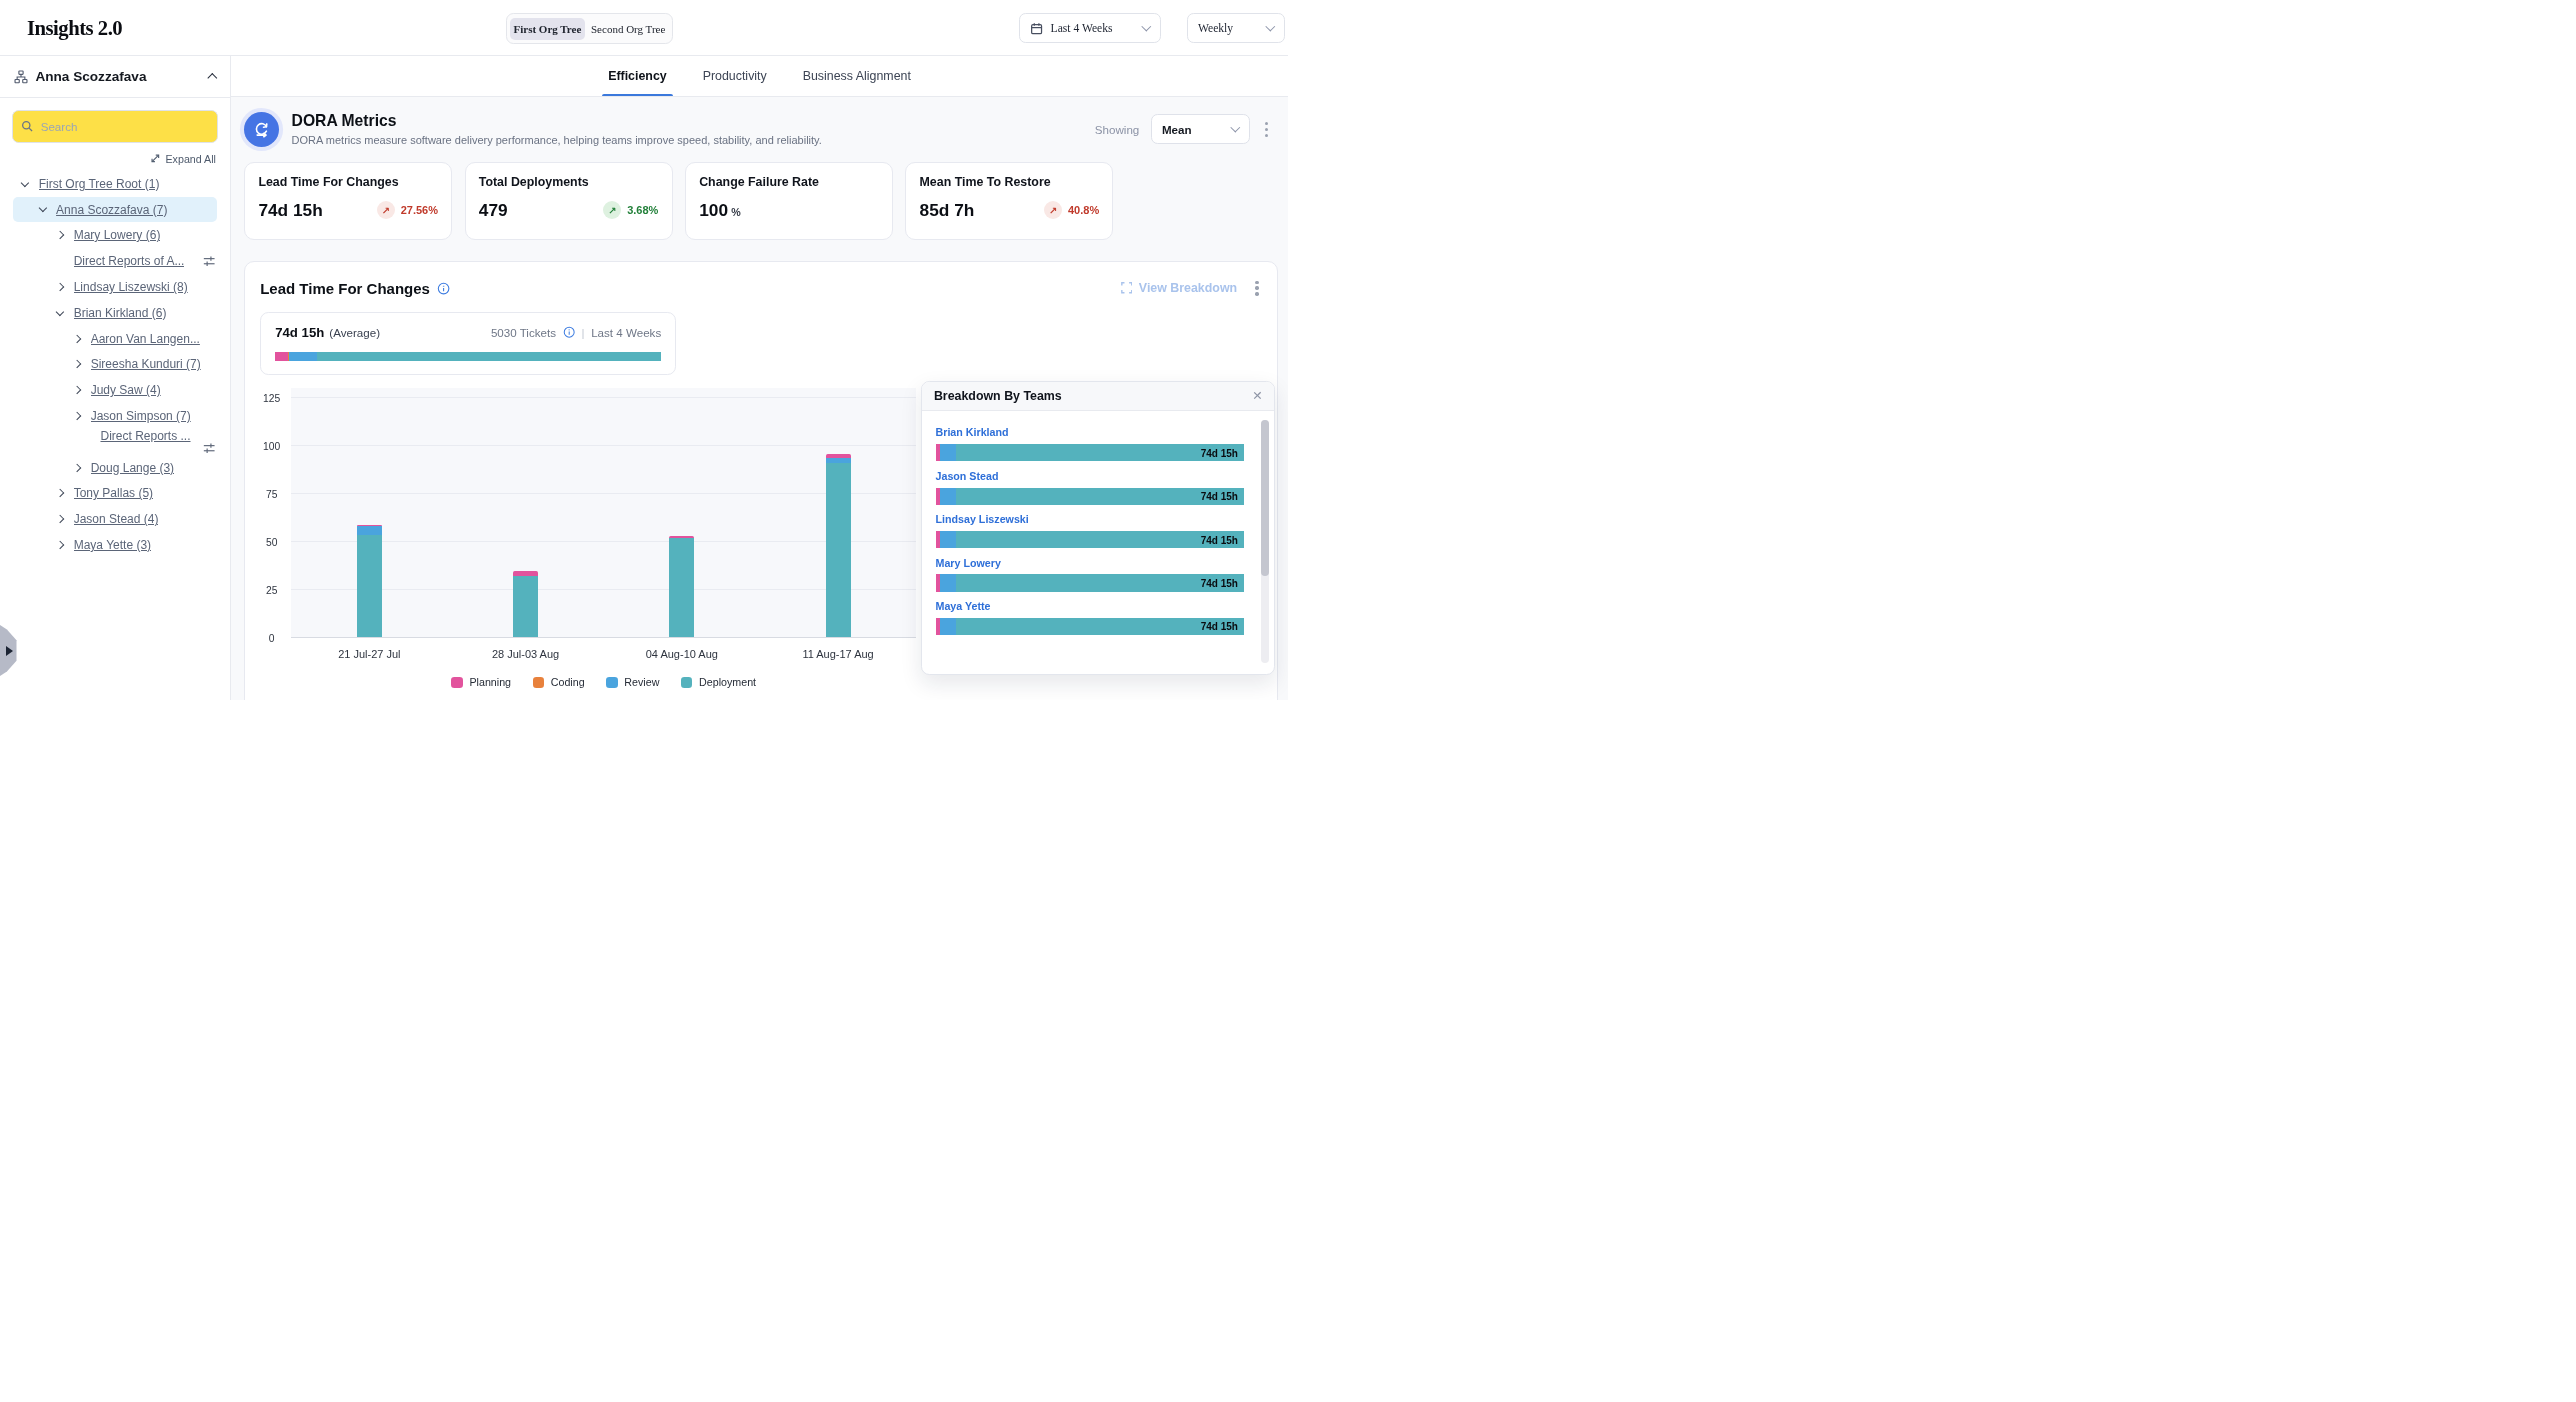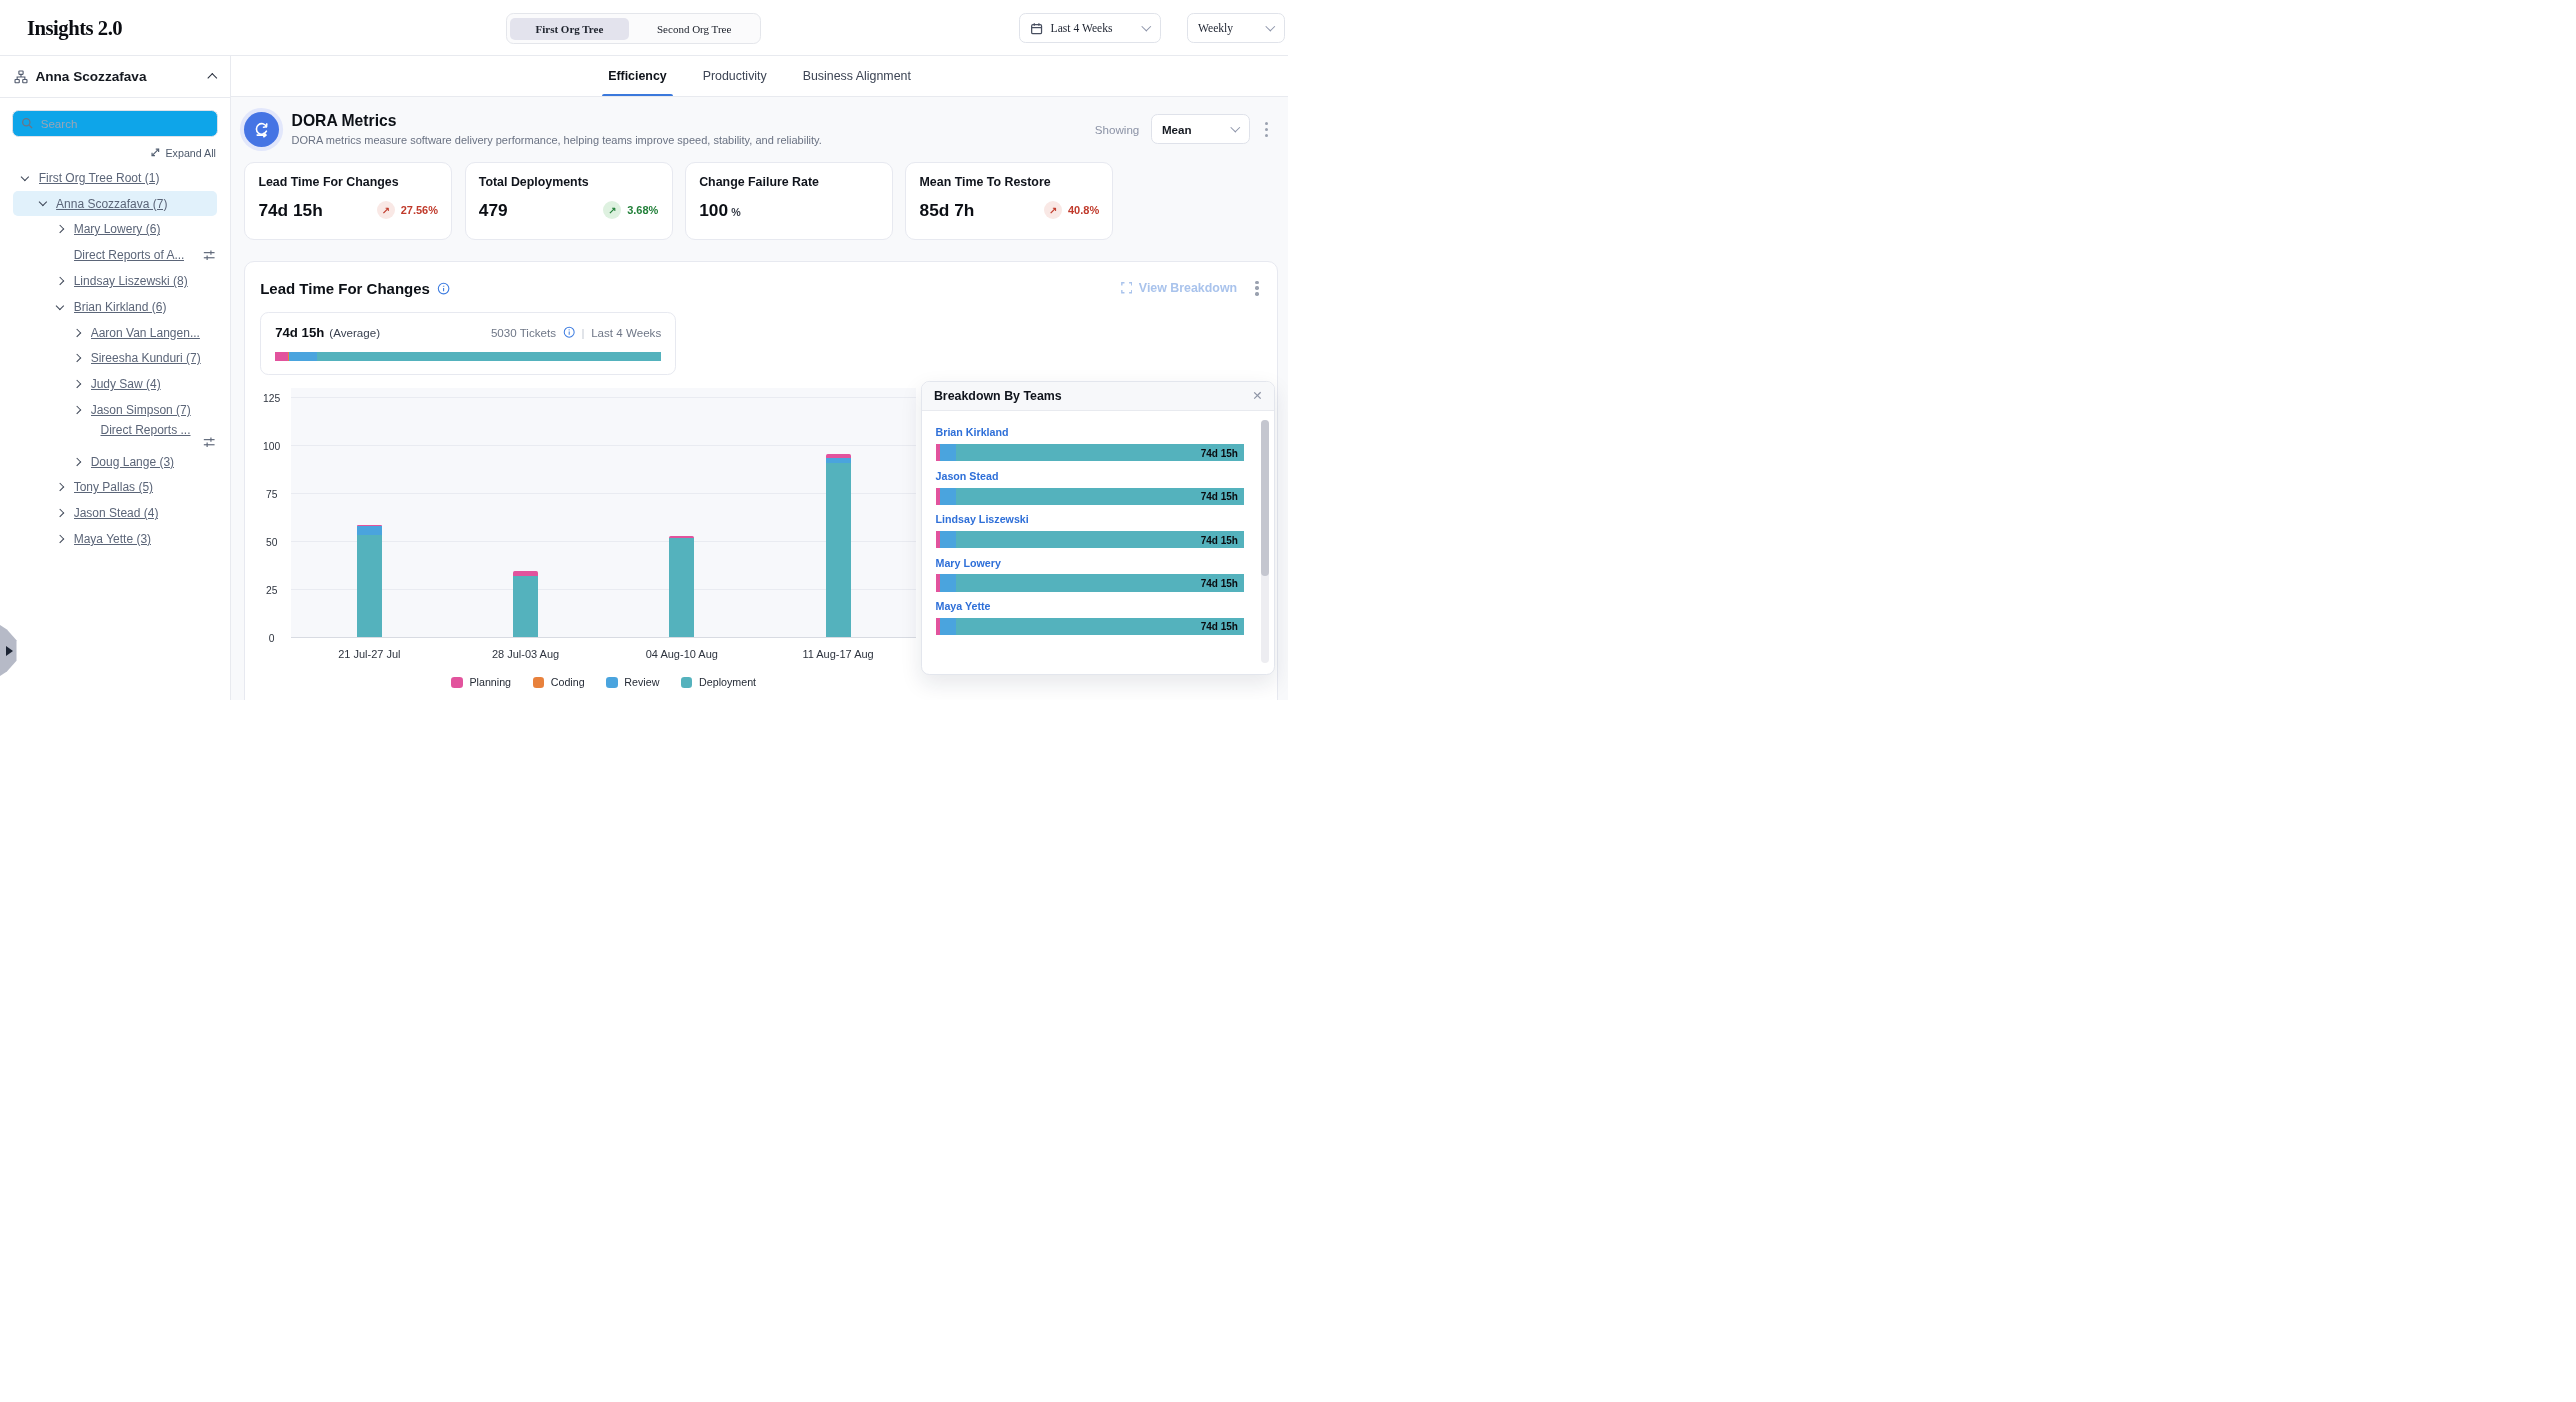"First Org Tree" .org-toggle .opt { padding: 5px 26px -> 5px 4px }
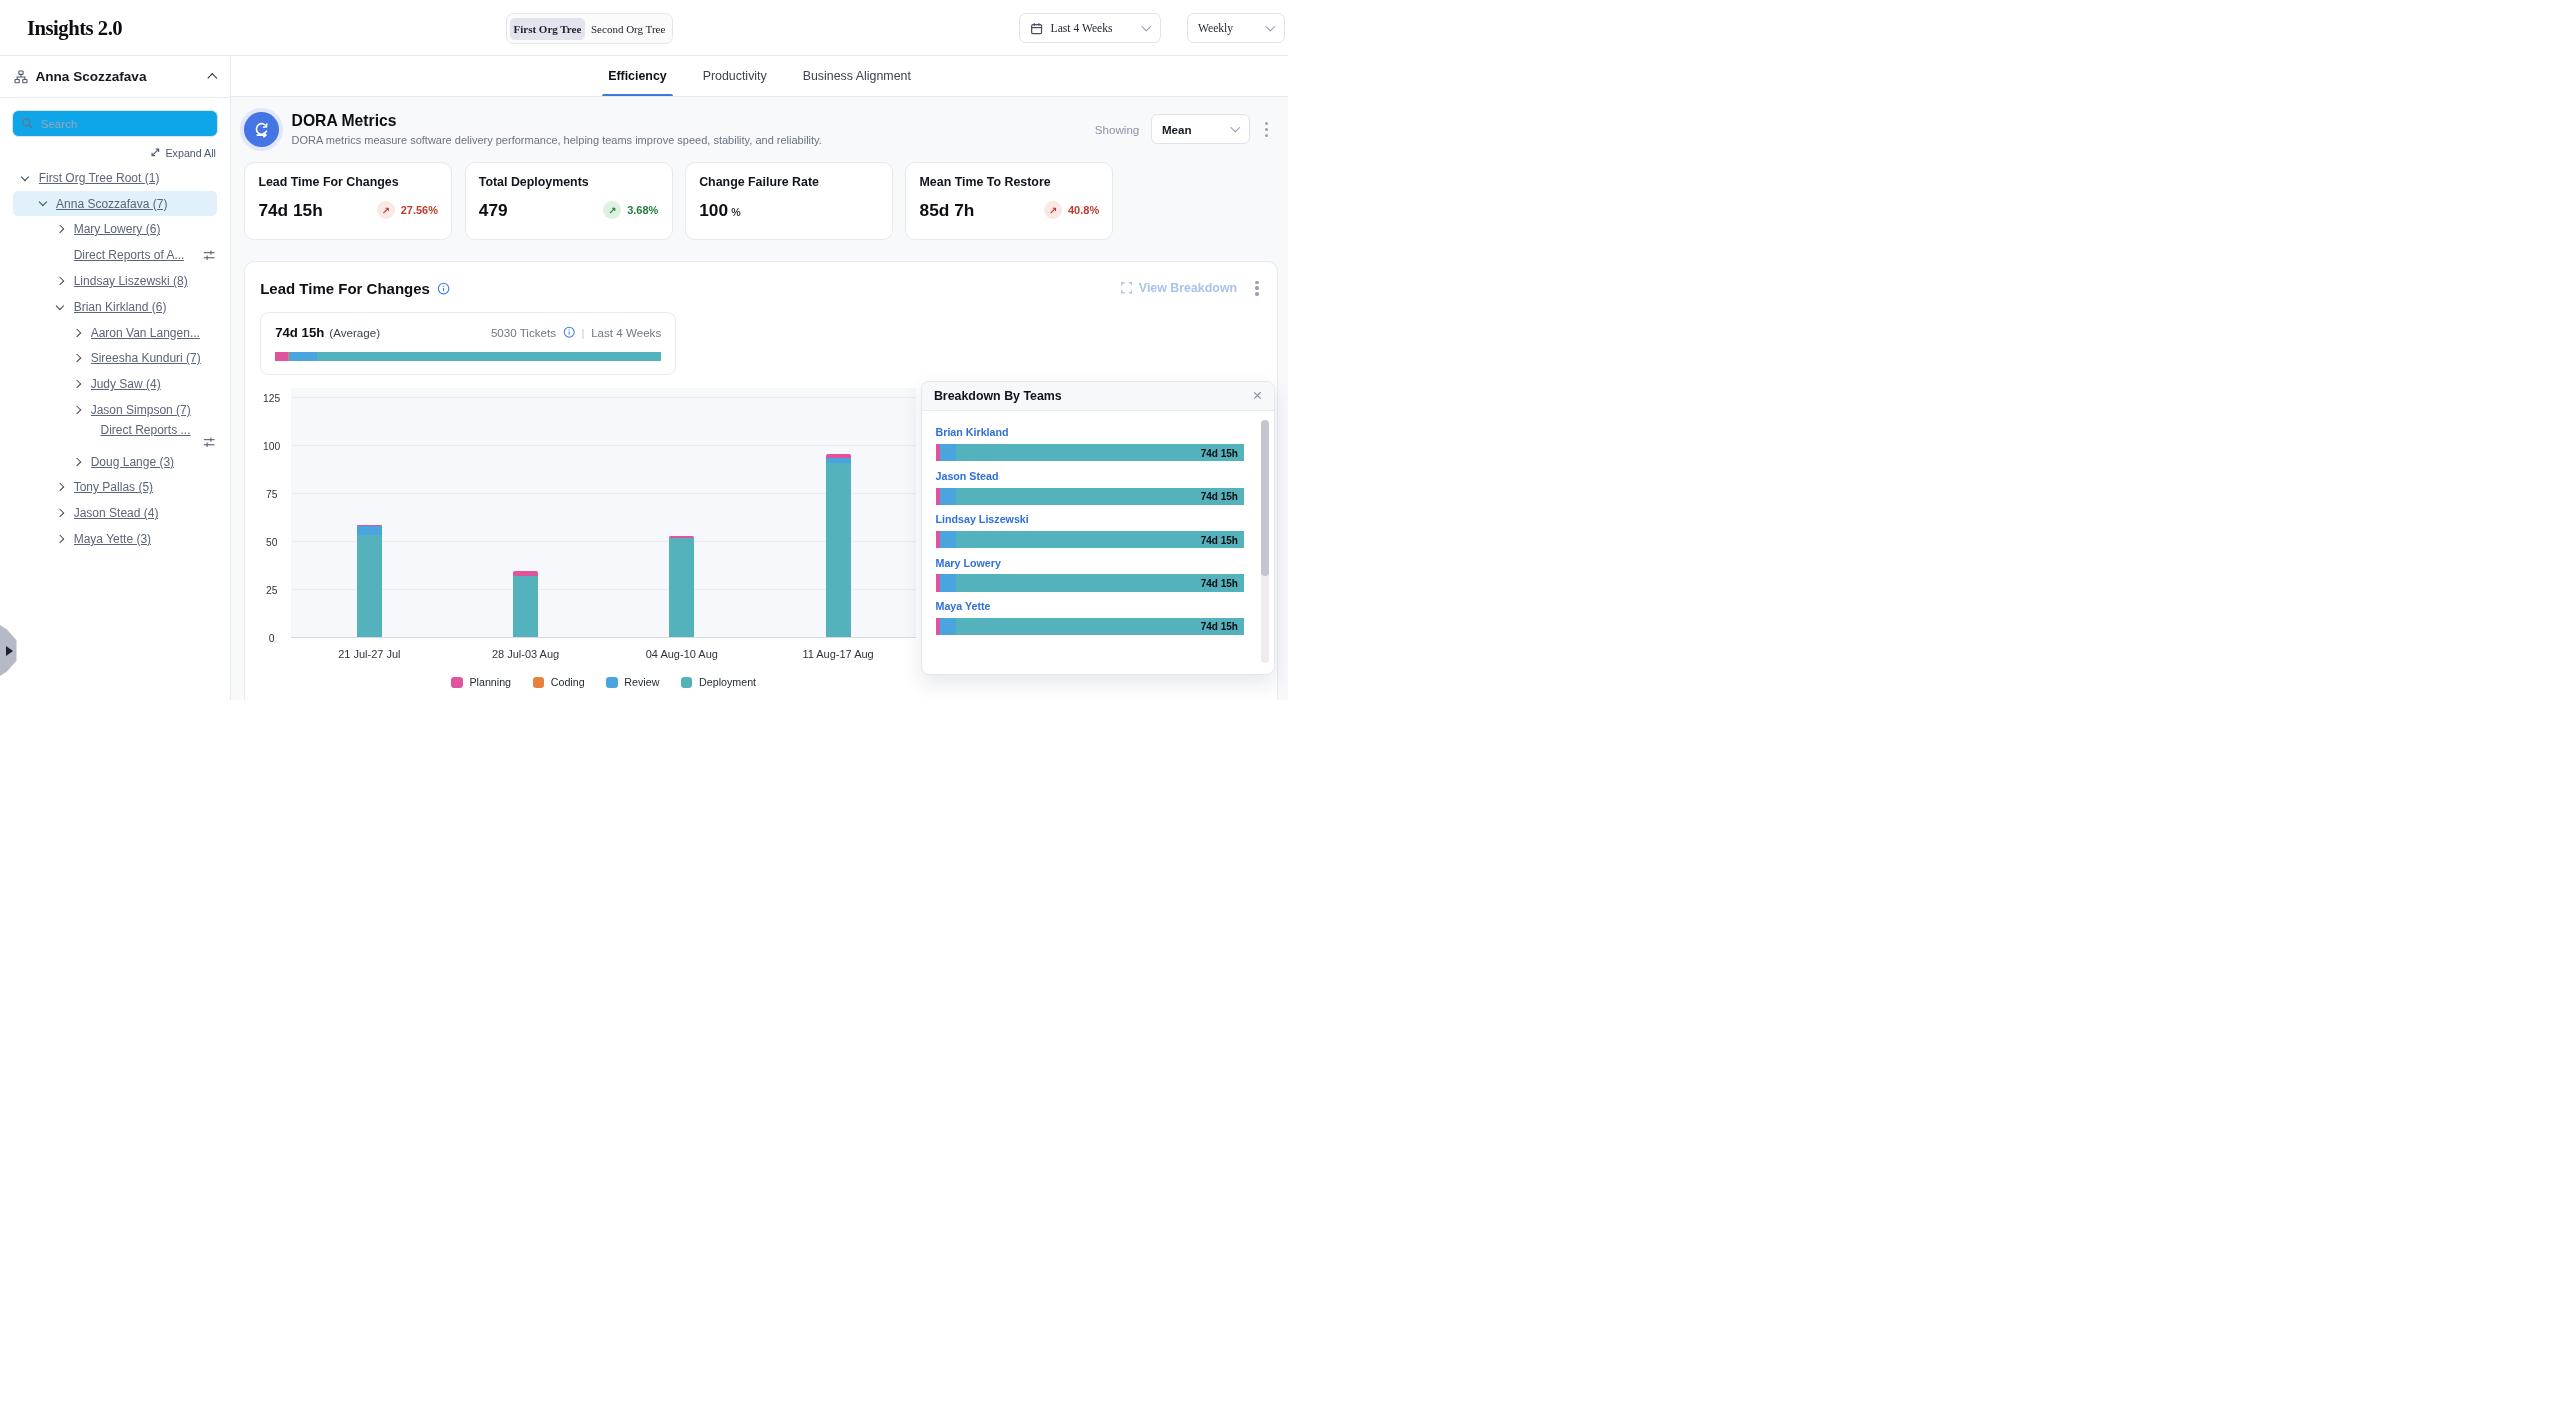"Search" .search-box { background: #0ea5e9 -> #fde047; height: 27px -> 33px }
